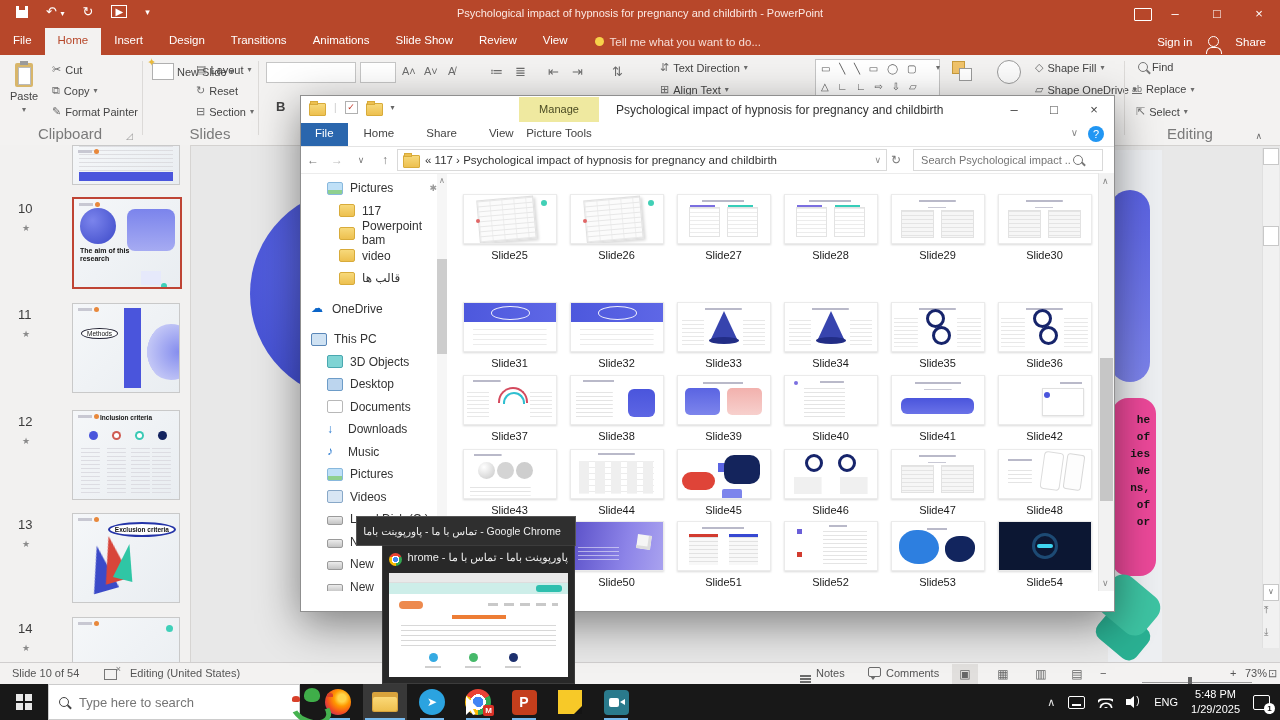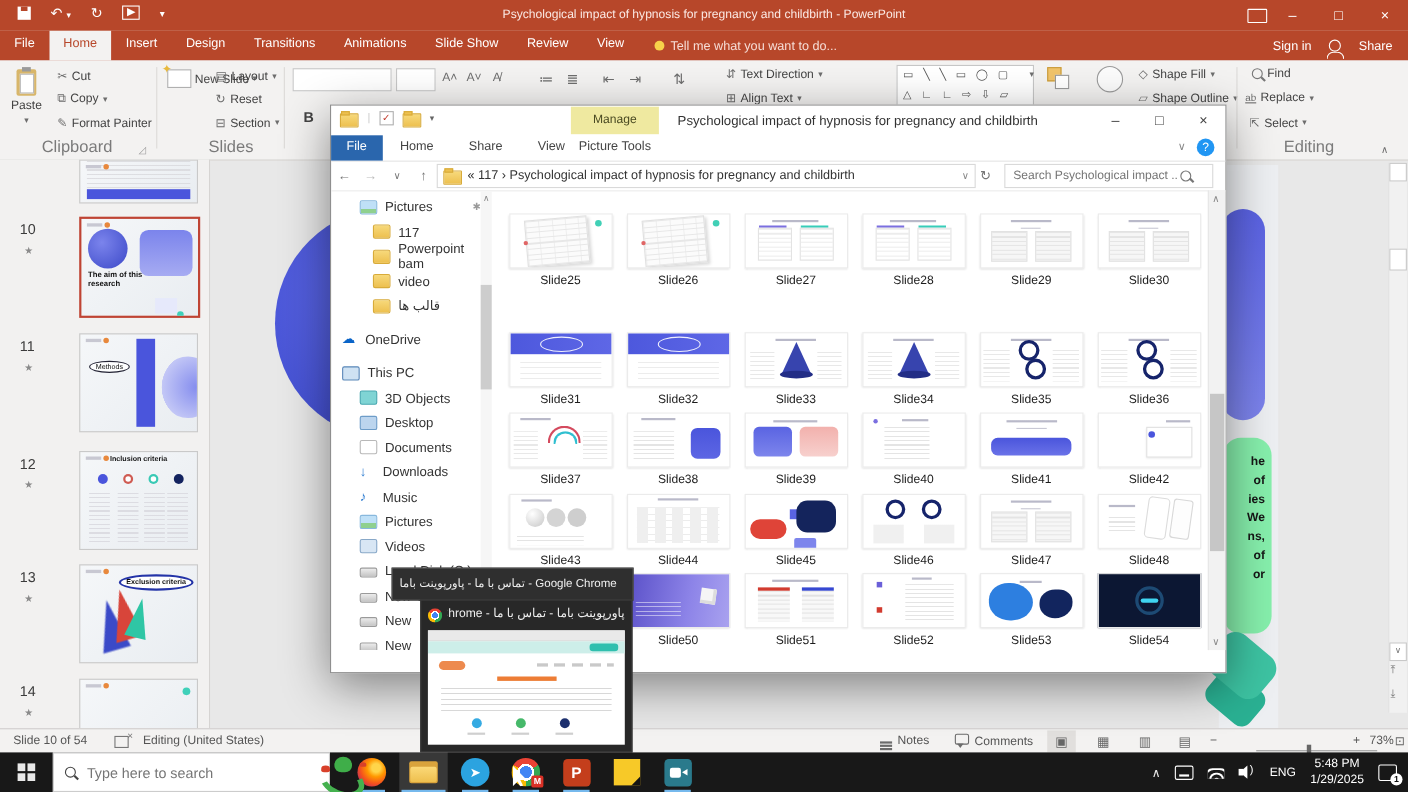"Shape Outline" span { text: Outline -> OneDrive }
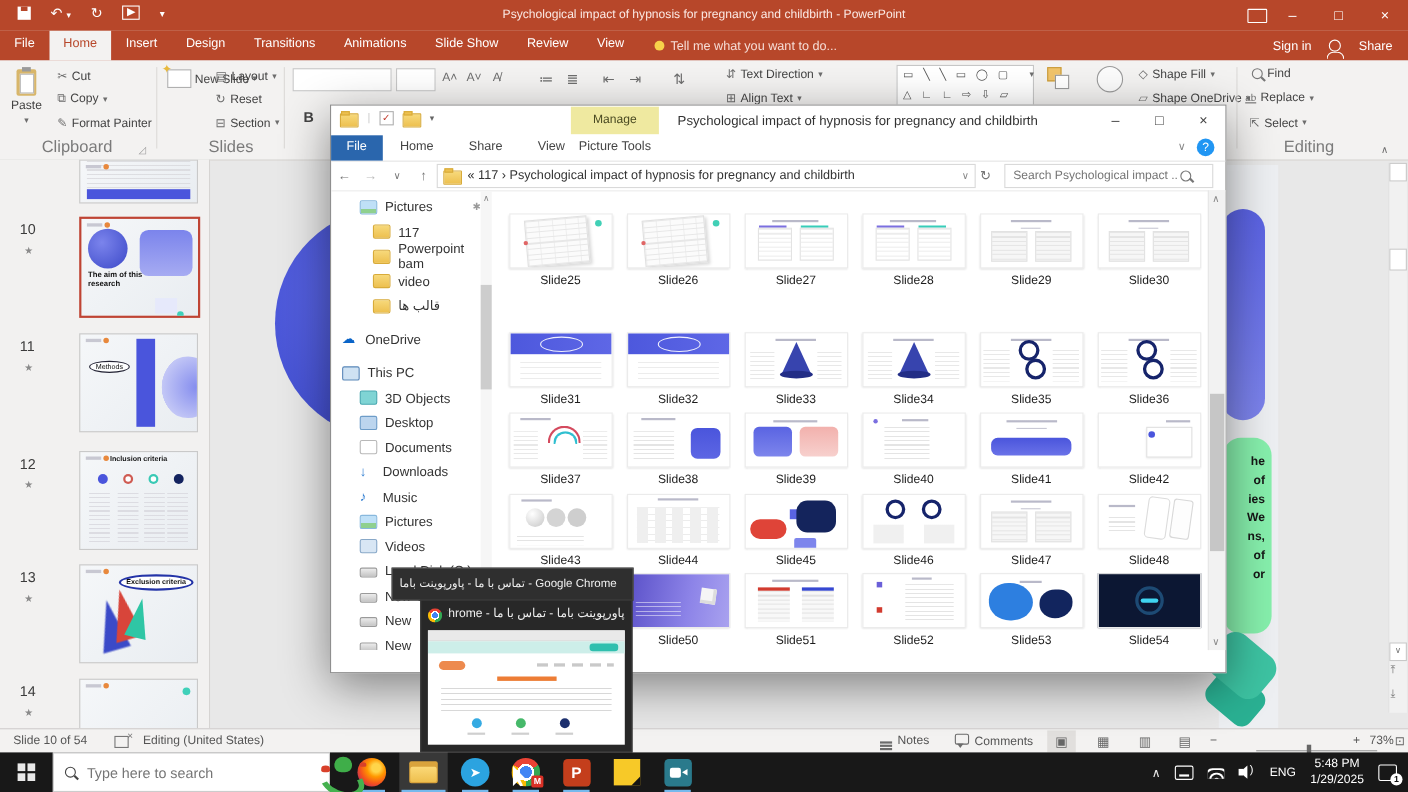"he" #frag-text { background: #86efac -> #ec4899; font-family: Liberation Sans, sans-serif -> Liberation Mono, monospace }
